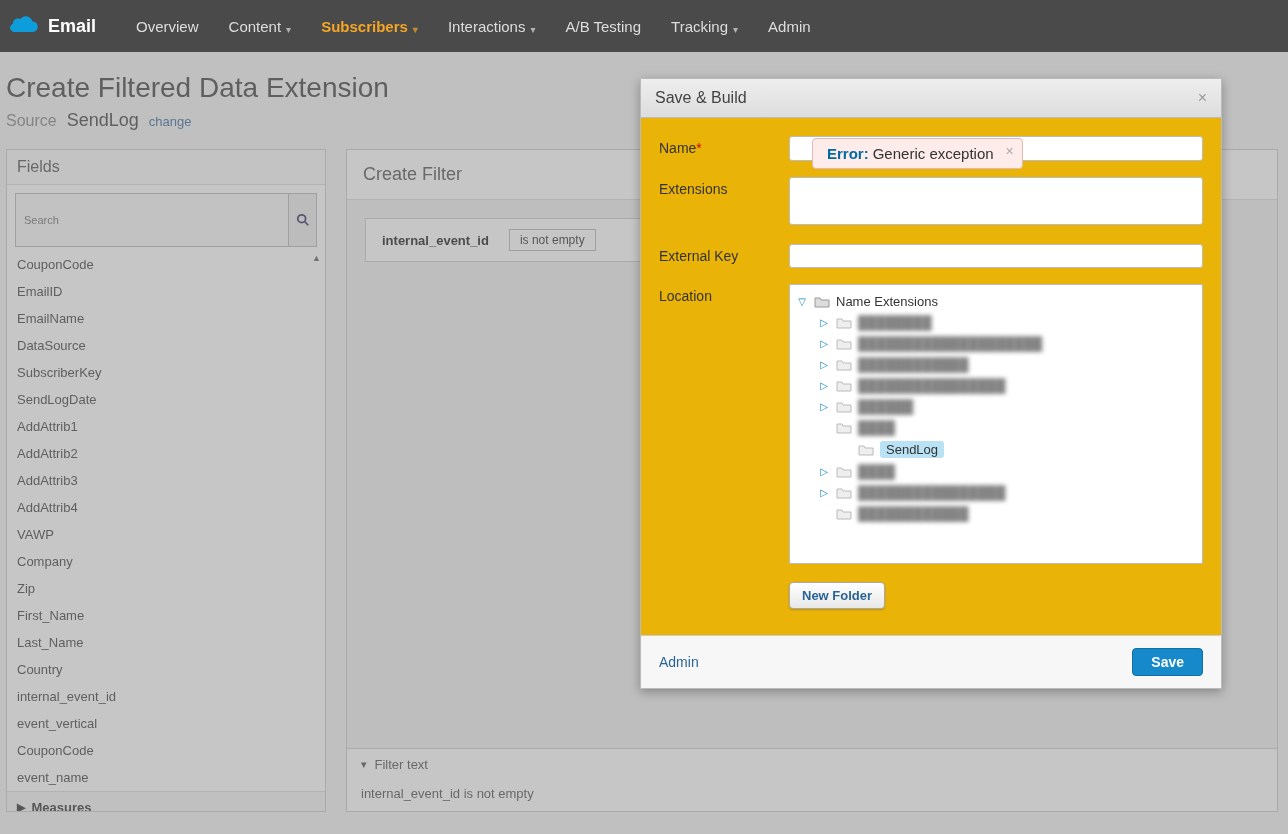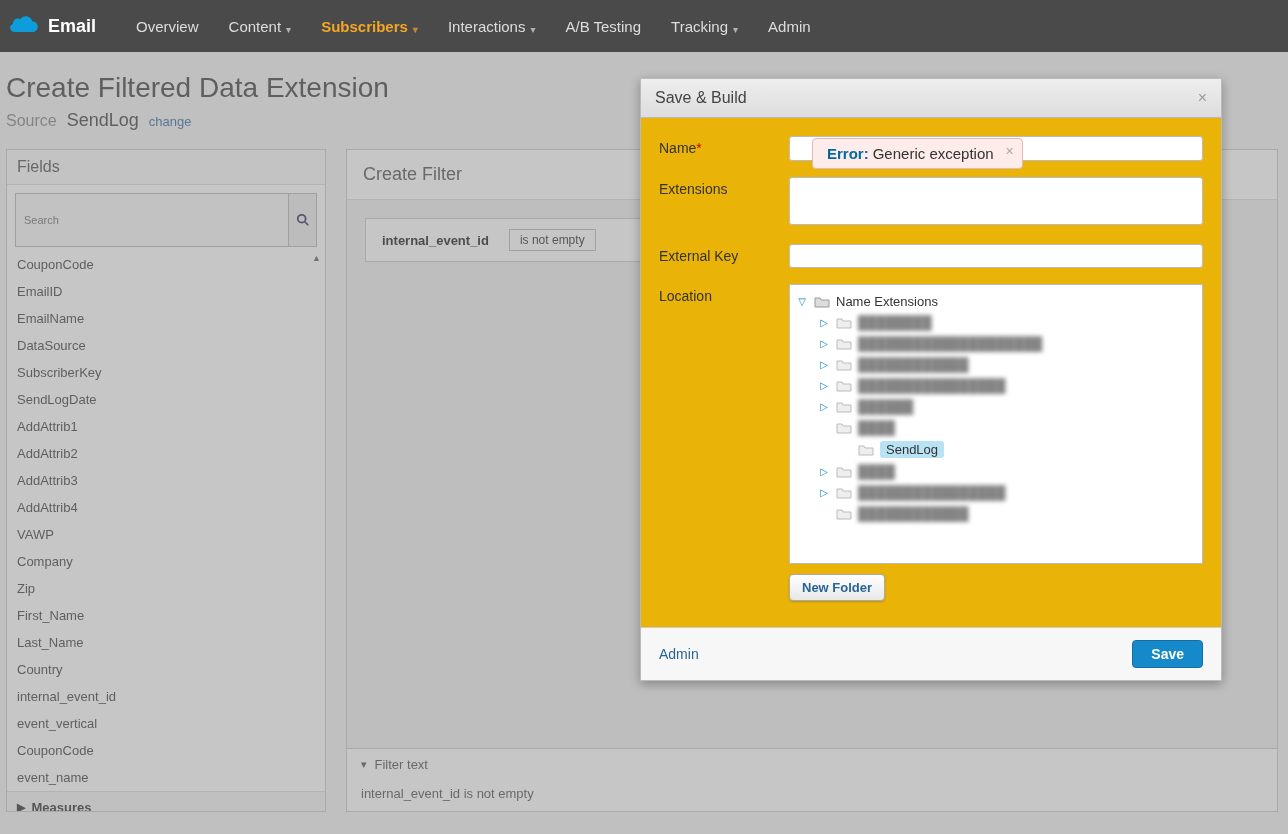"New Folder" .new-folder-btn { margin-top: 10px -> 18px }
